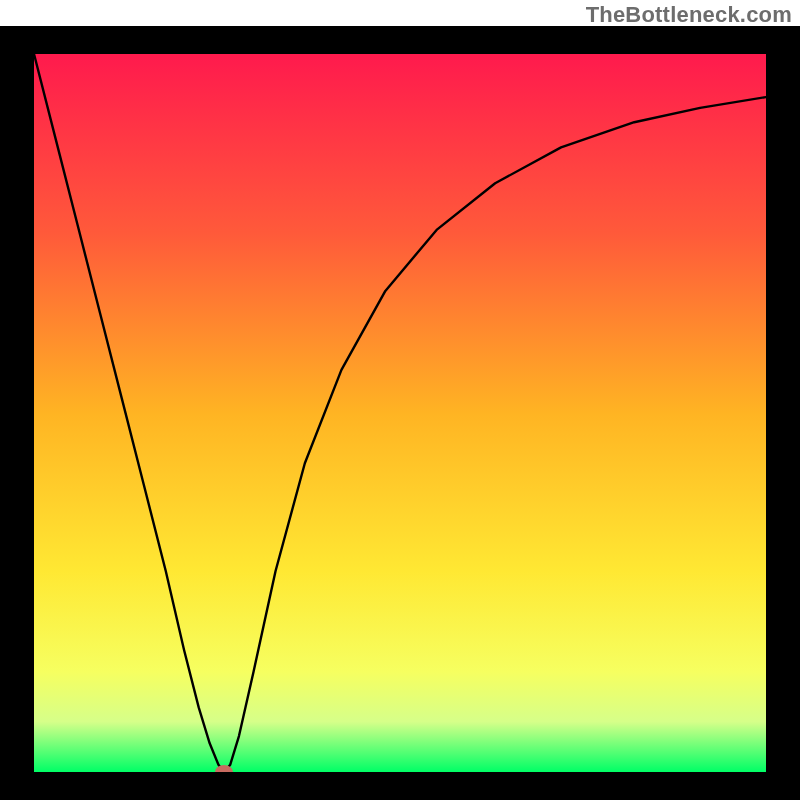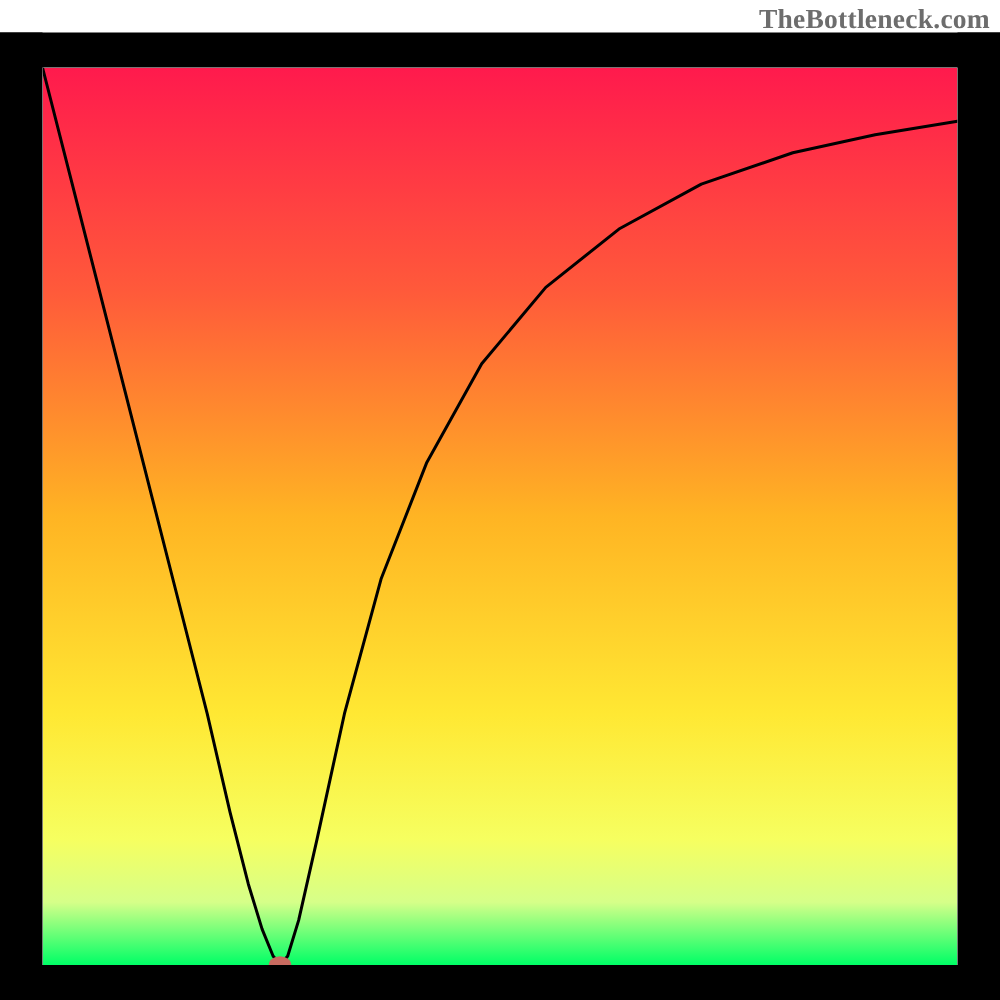"TheBottleneck.com" .watermark { font-family: Liberation Serif, serif -> none }
